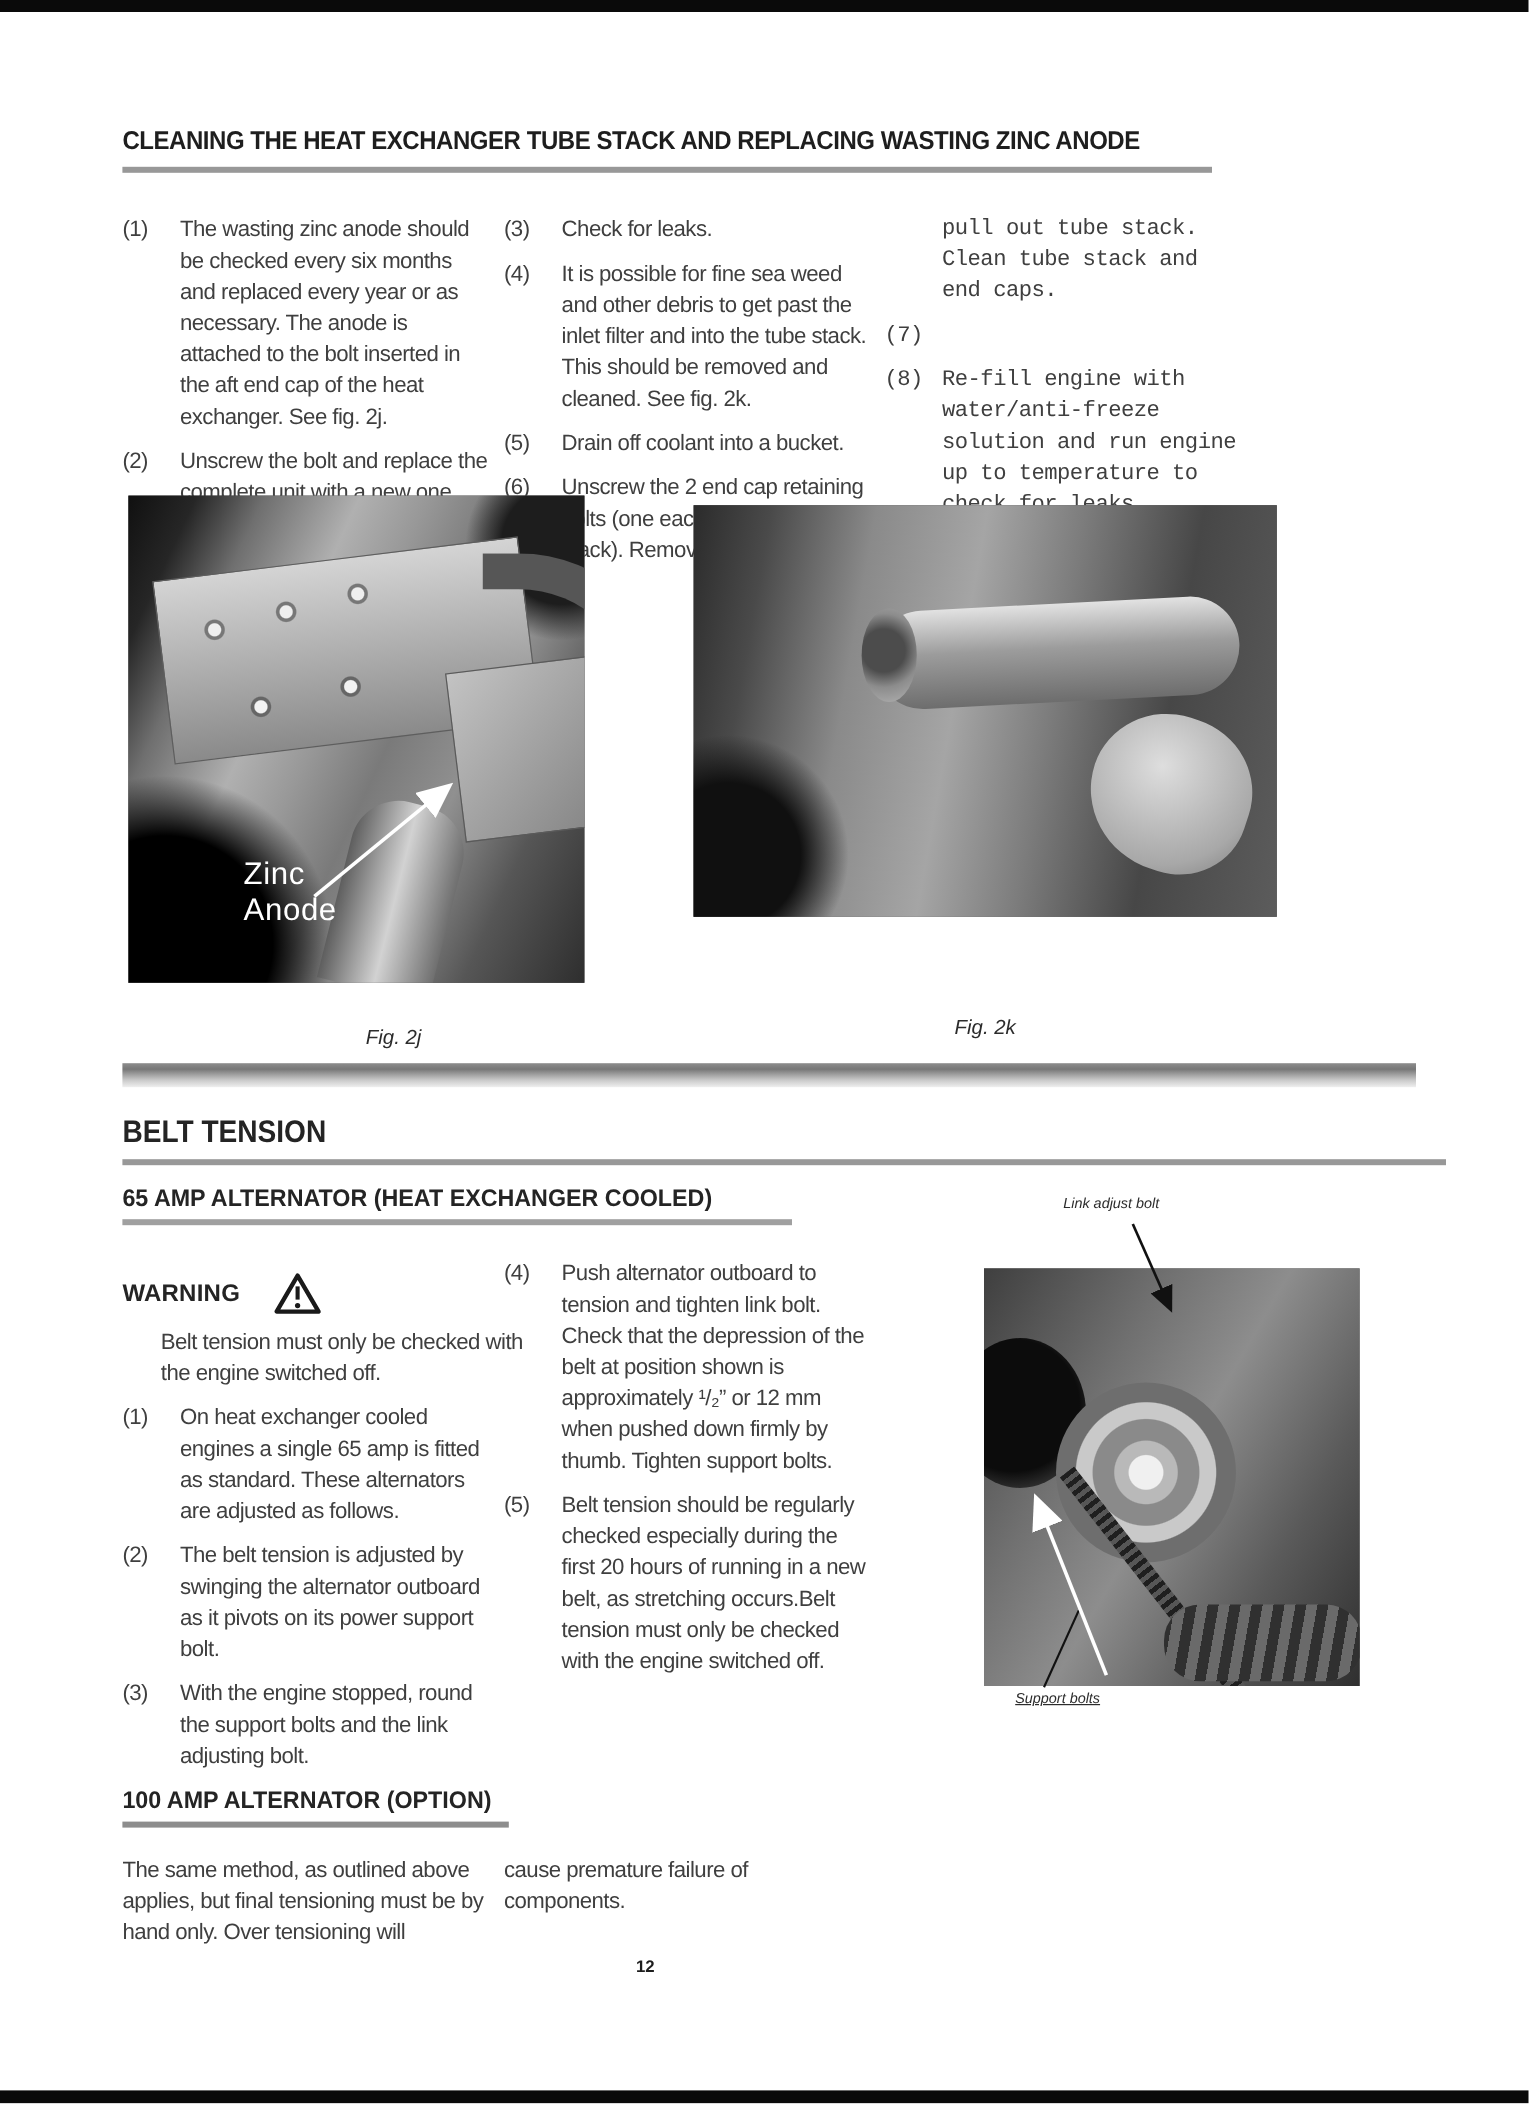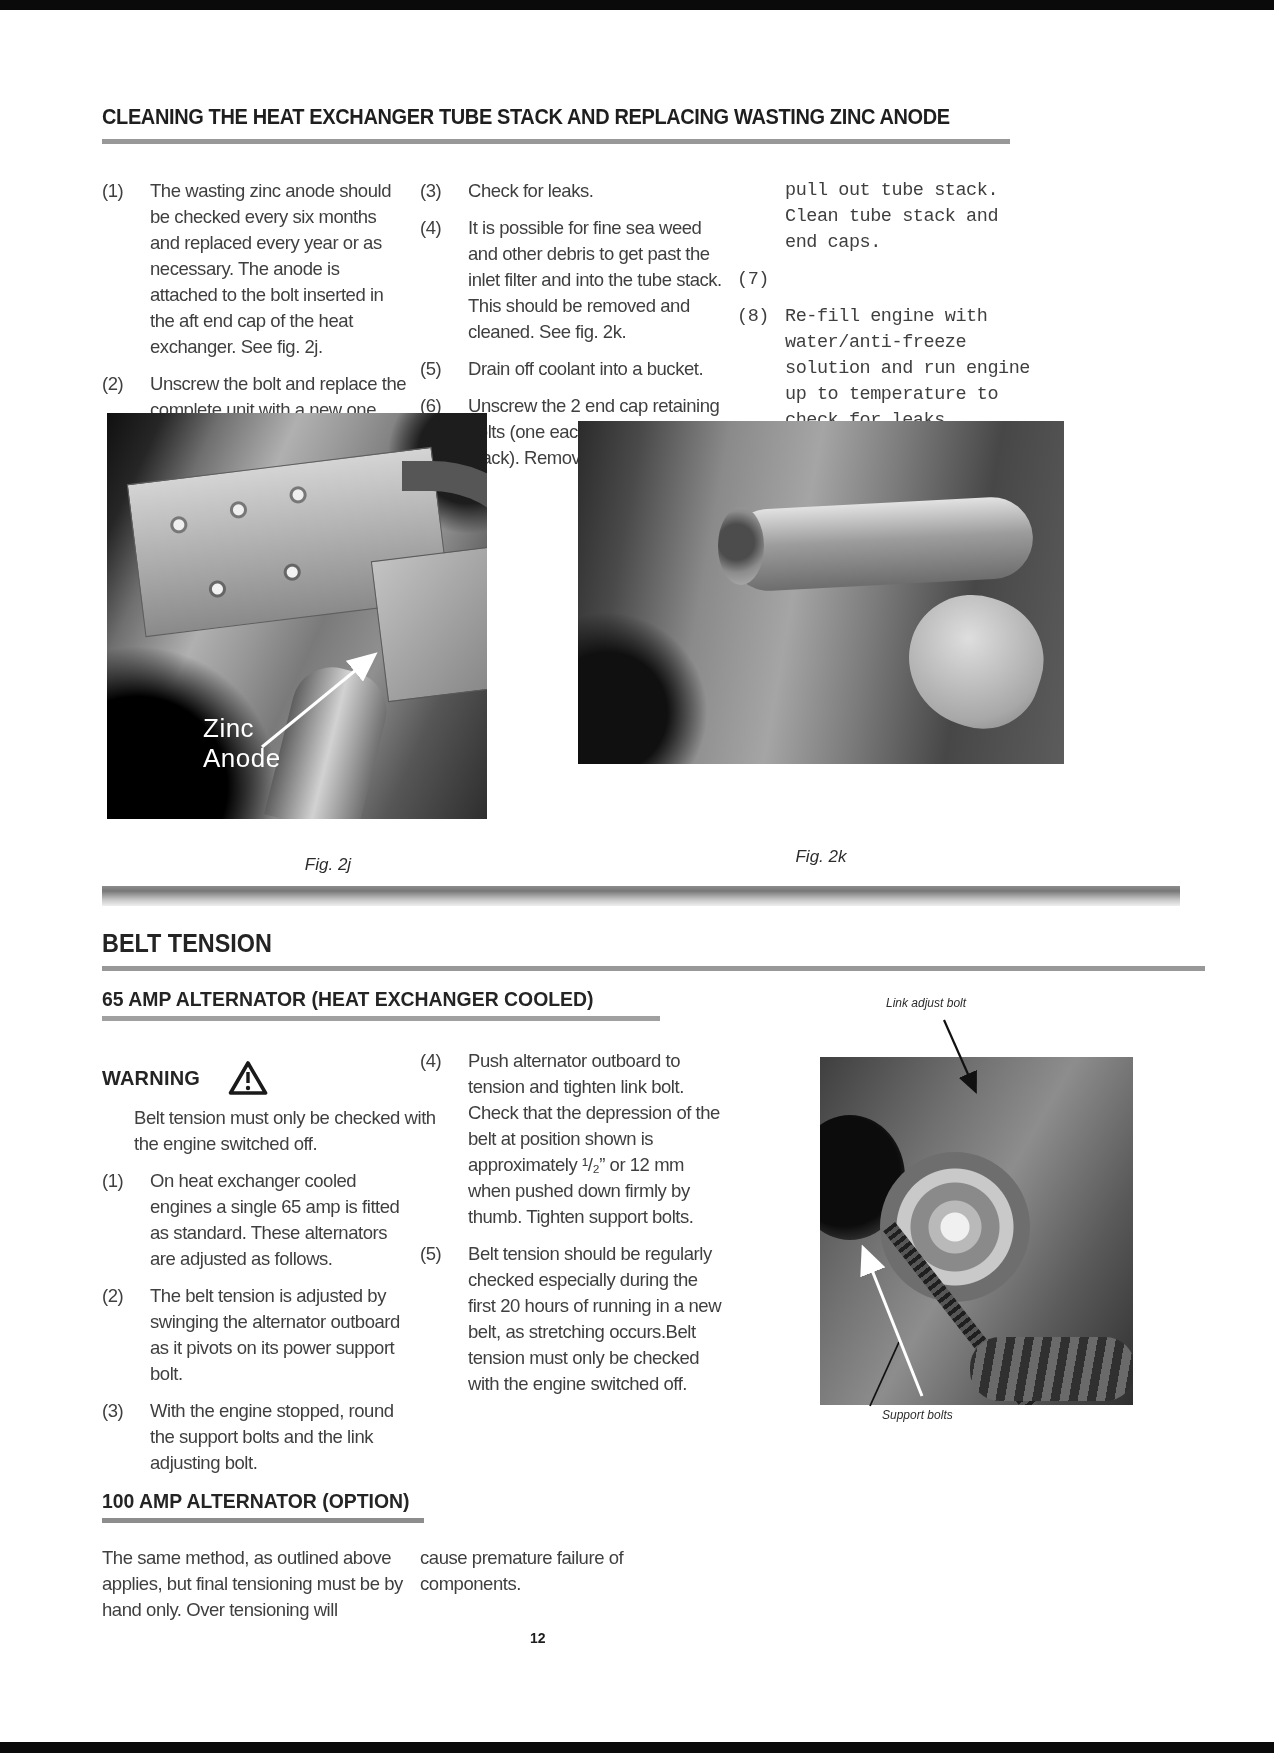"Support bolts" .support-label { left: 882px -> 846px; text-decoration: none -> underline }
